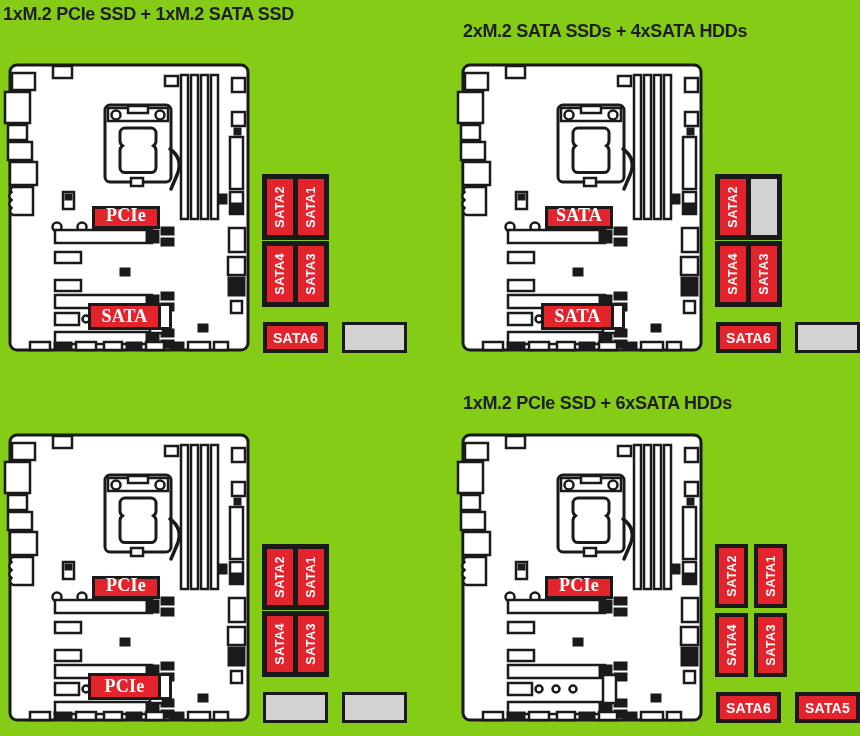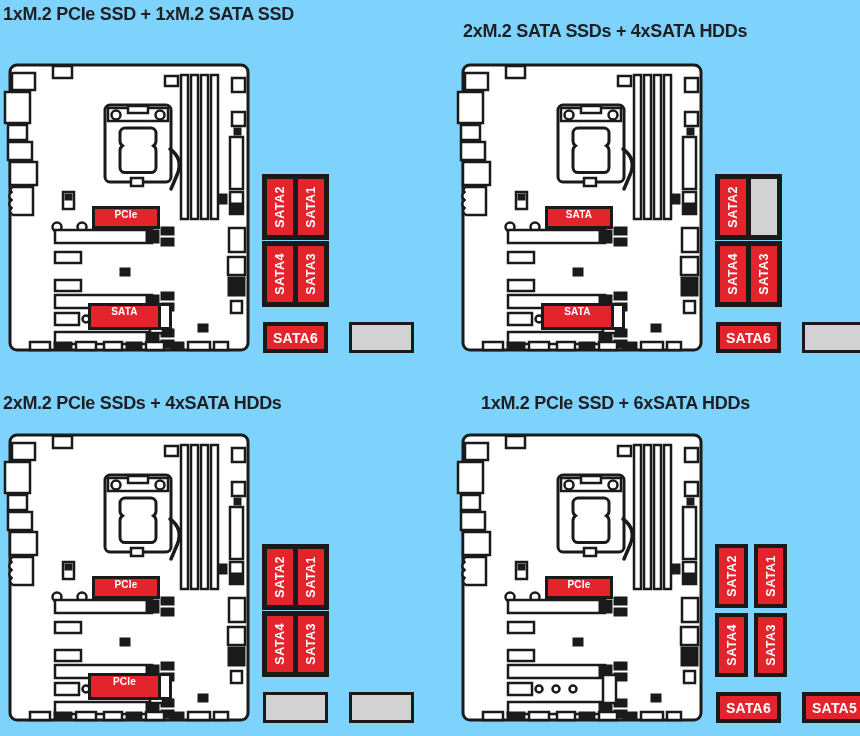"1xM.2 PCIe SSD + 1xM.2" #canvas { background: #7dd3fc -> #84cc16 }
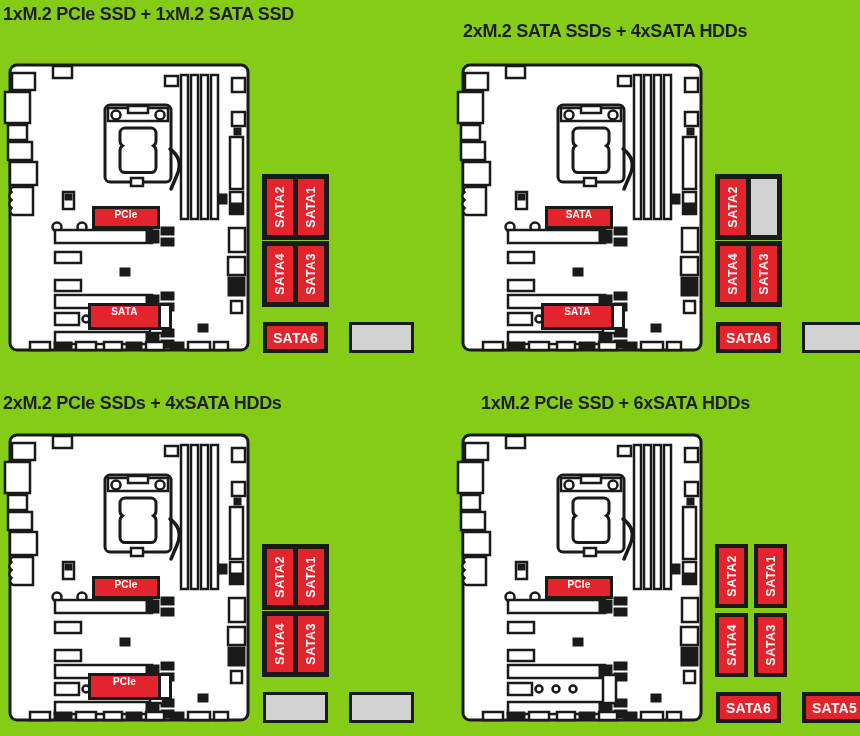"PCIe" .chip { align-items: flex-start -> flex-end; font-family: none -> Liberation Serif, serif; font-size: 10px -> 18px }
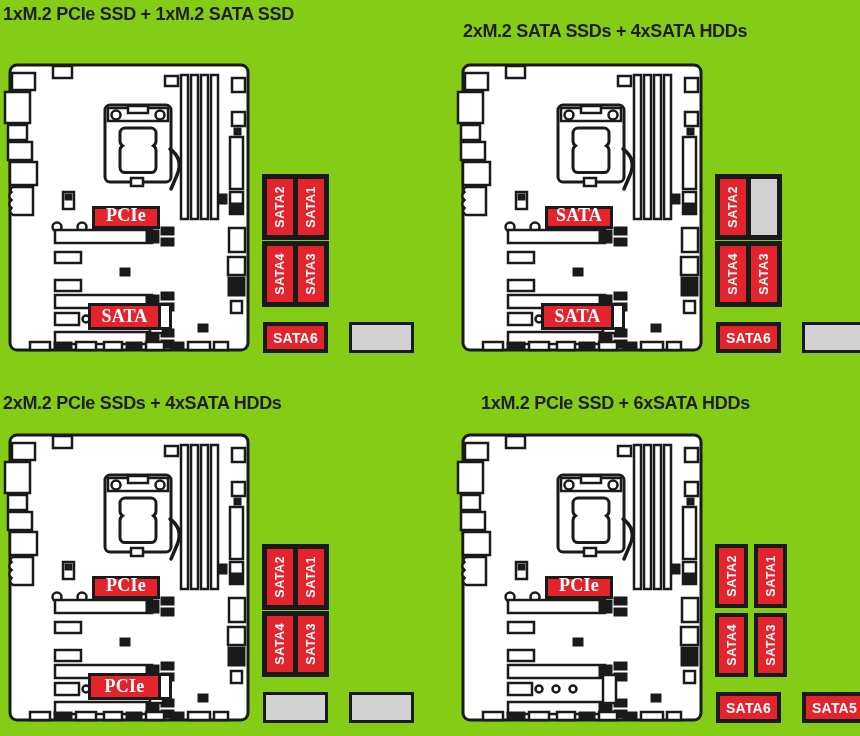"SATA6" .hrow { gap: 21px -> 14px }
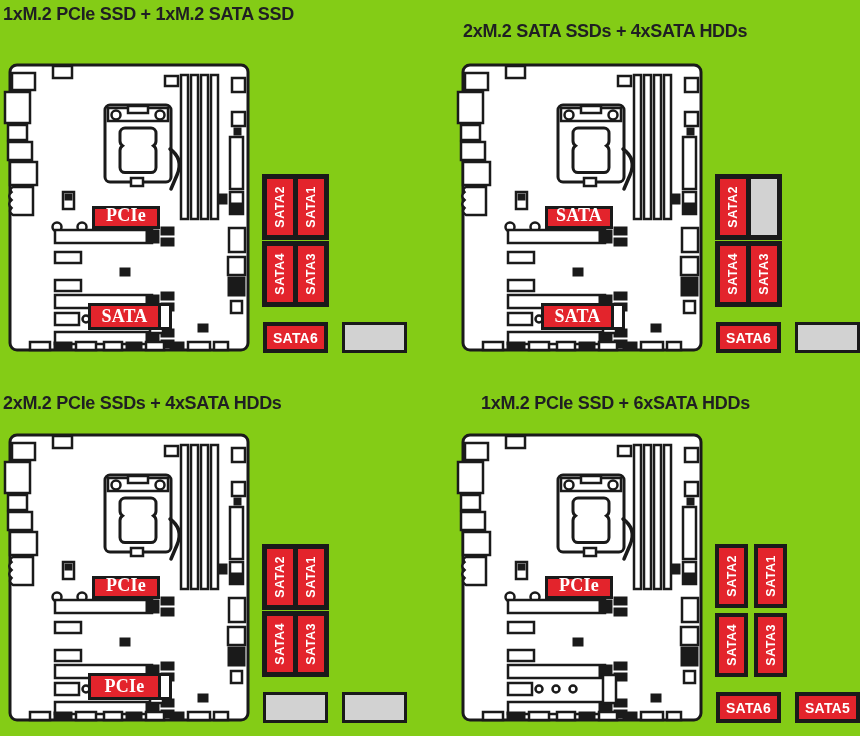"2xM.2 PCIe SSDs + 4xSATA" h2.title { html: <h2> <span>2xM.2 PCIe SSDs + 4xSATA HDDs</span> </h2> -> none }
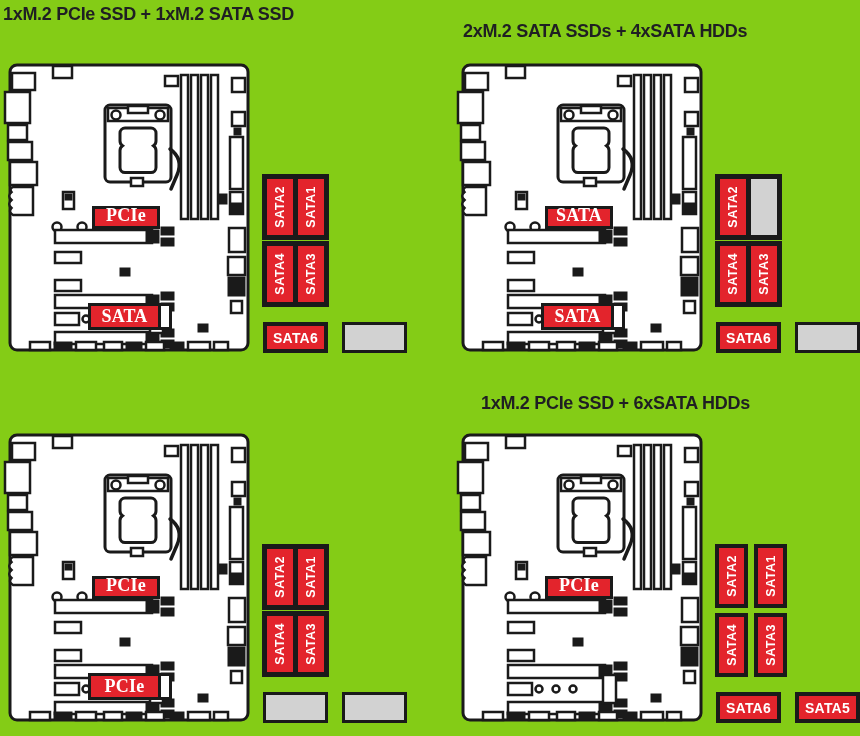"1xM.2 PCIe SSD + 6xSATA" #q3 .title { left: 28px -> 10px }
